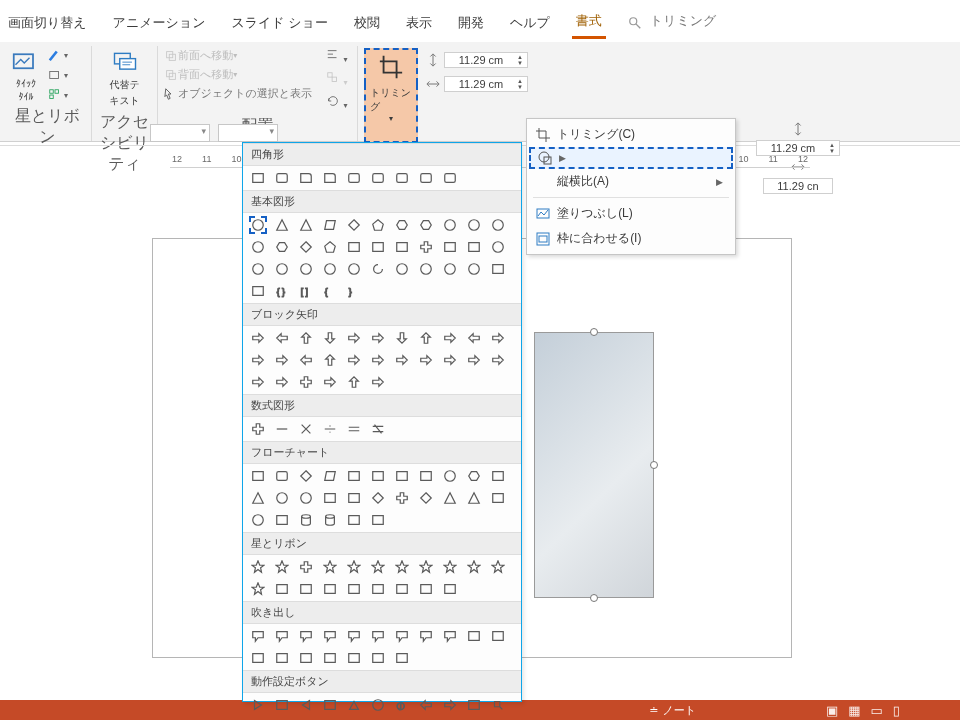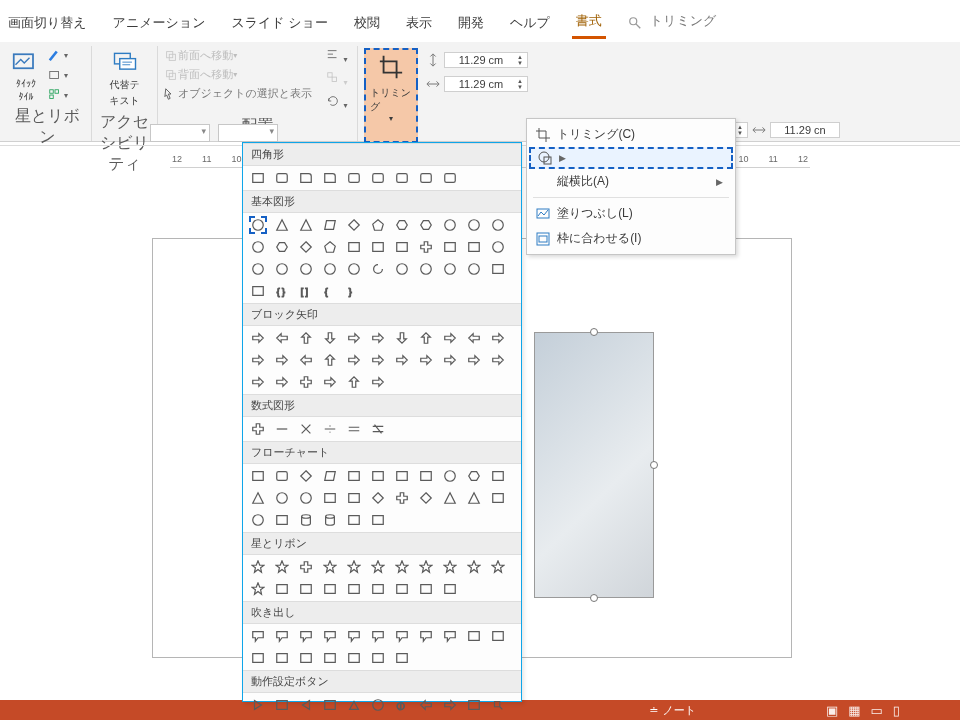"11.29 cn" div { flex-direction: none -> column }
